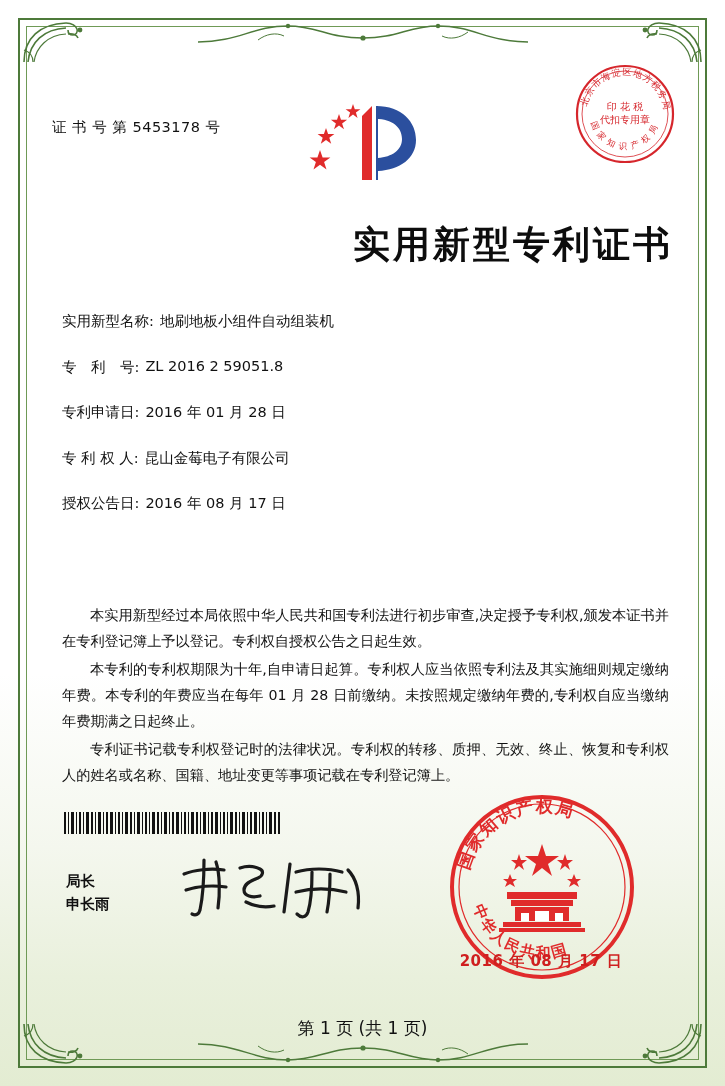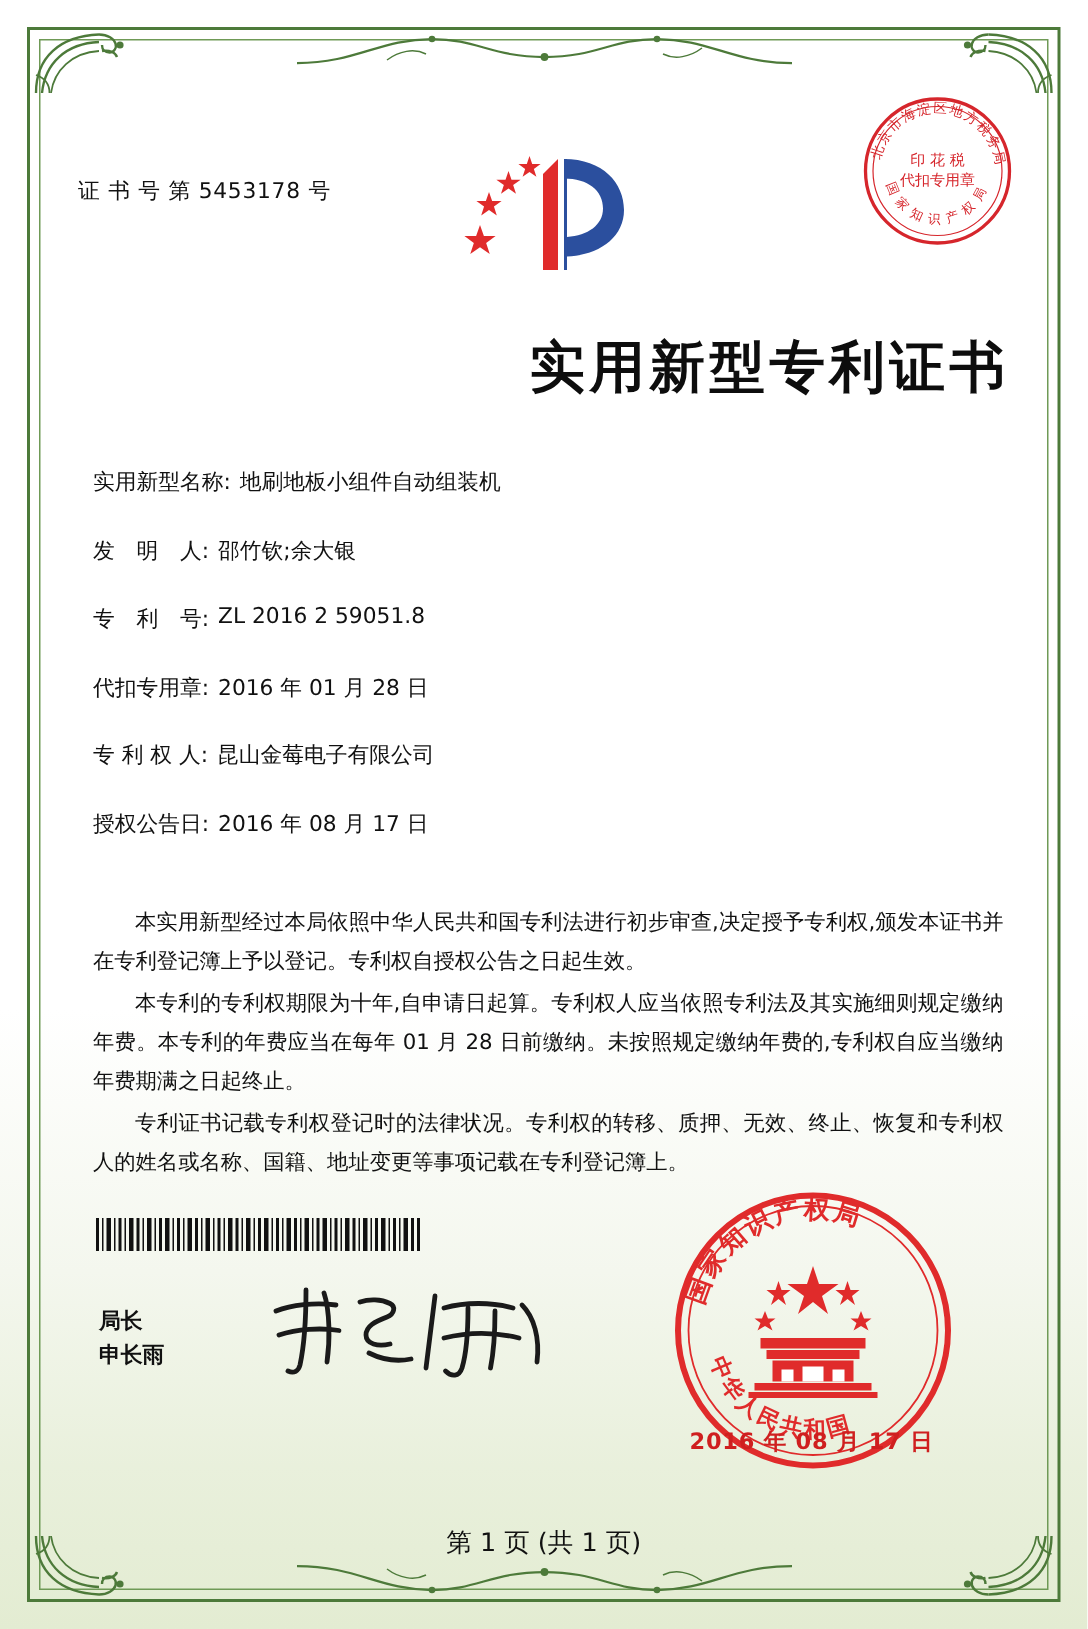"发 明 人:" div.field-row { html: <div> <span>发 明 人:</span> <span>邵竹钦;余大银</span> </div> -> none }
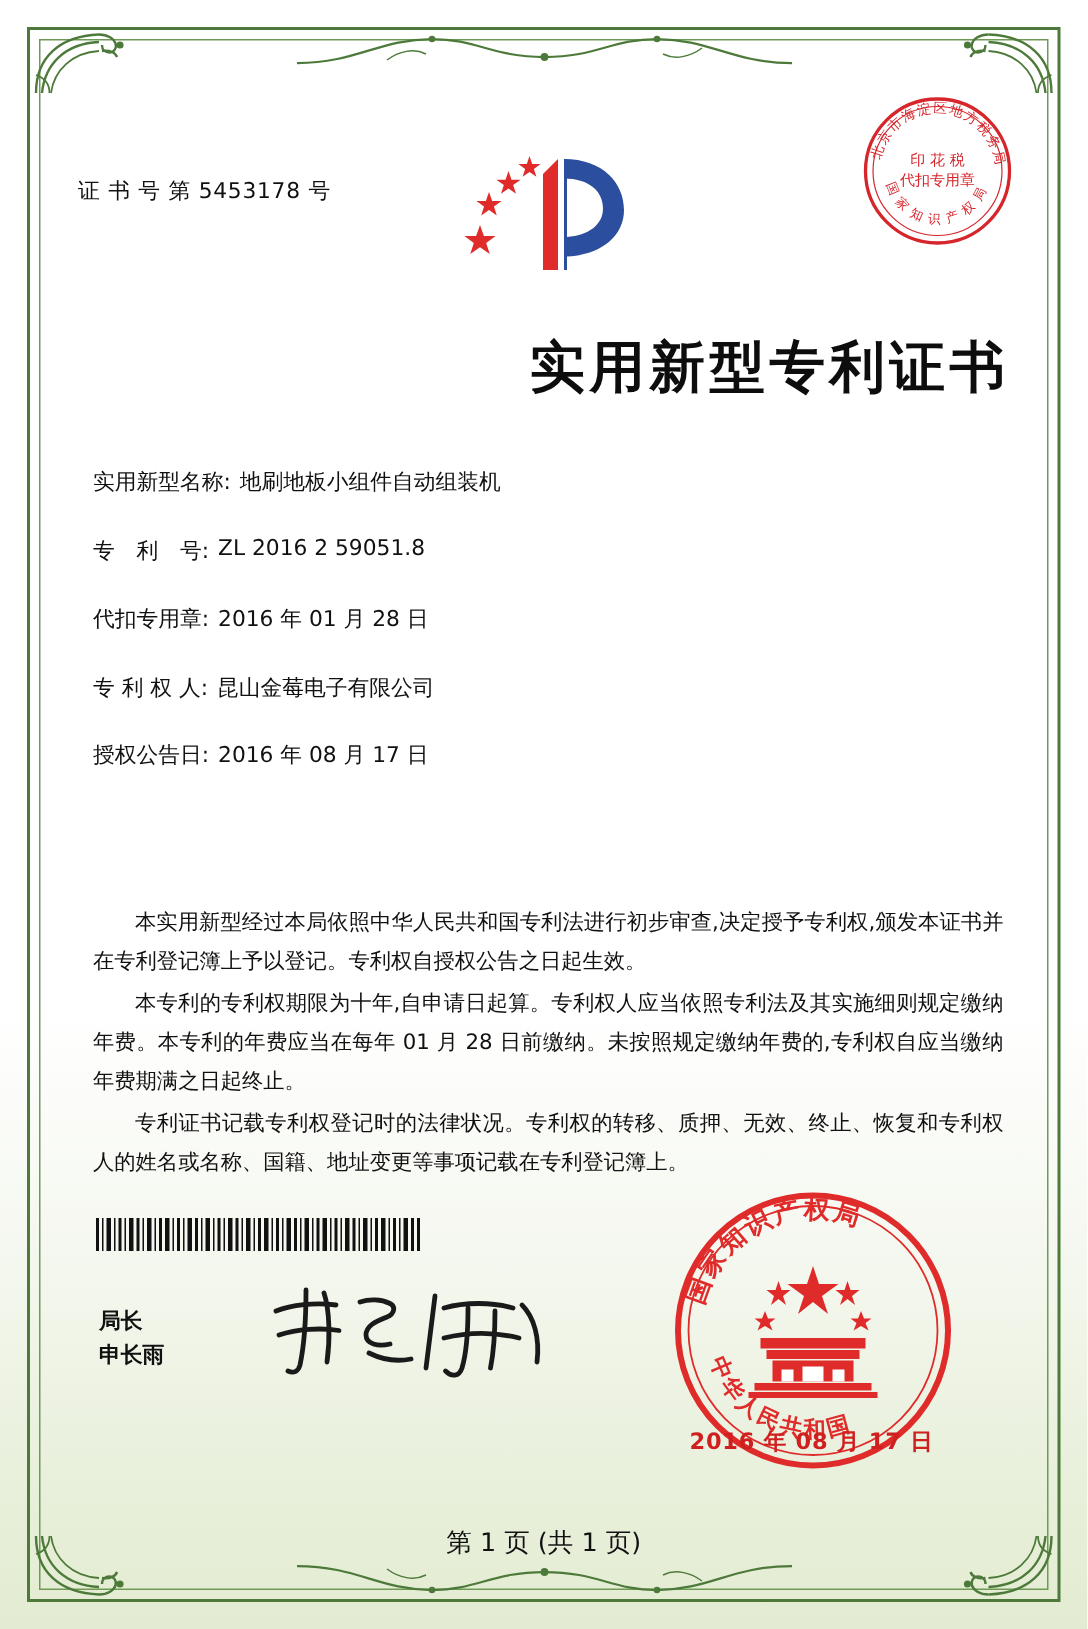"代扣专用章:" span.field-label { text: 代扣专用章 -> 专利申请日 }
